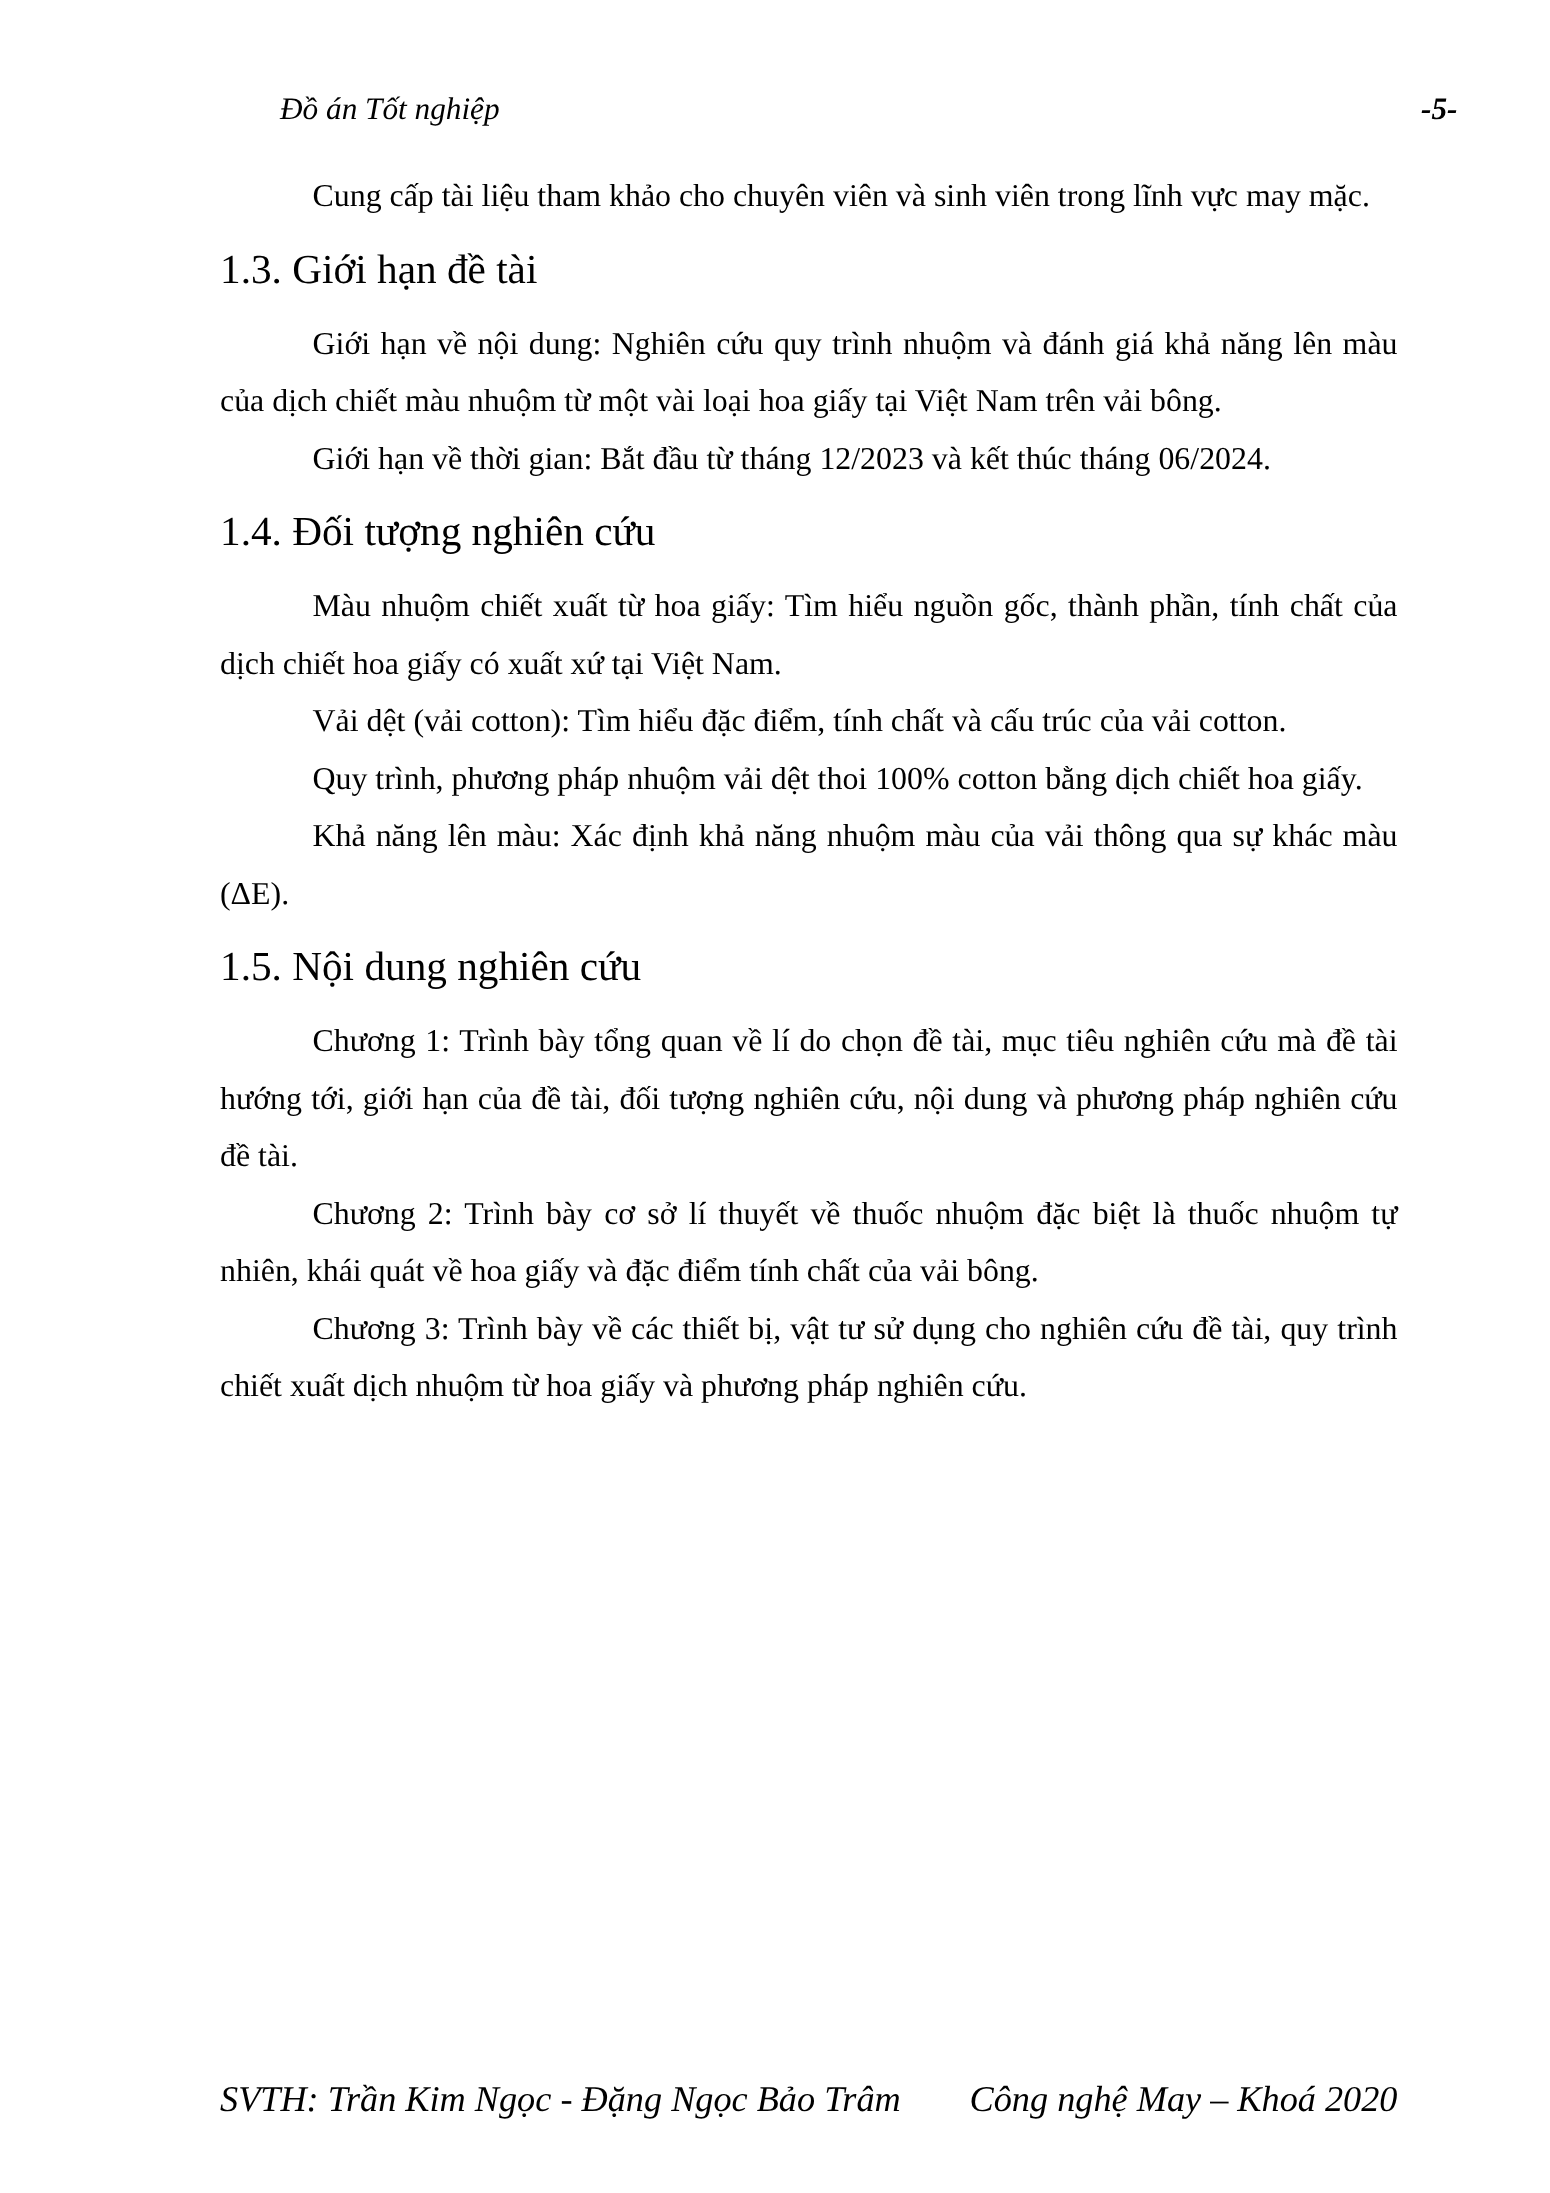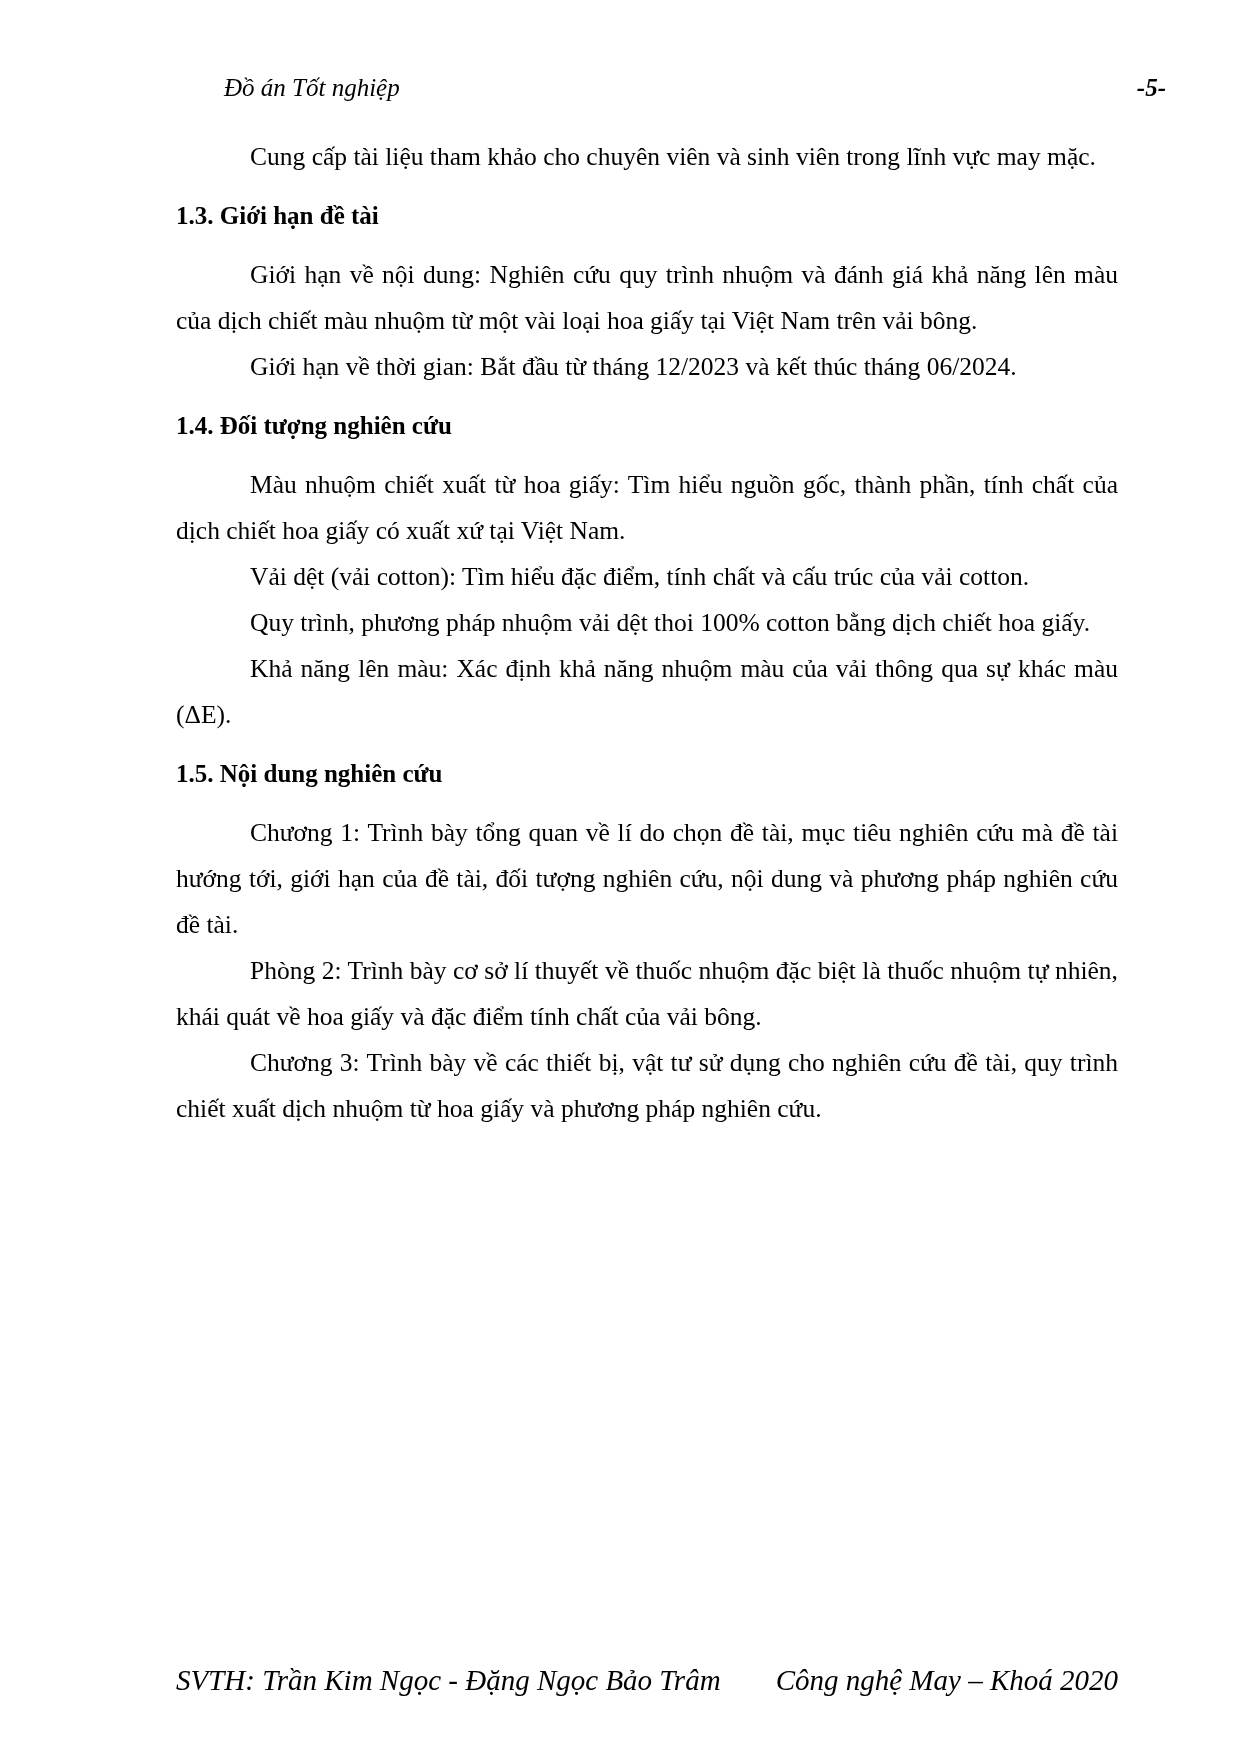"1.3. Giới hạn đề tài" .heading { font-size: 25px -> 33px; font-weight: bold -> normal }
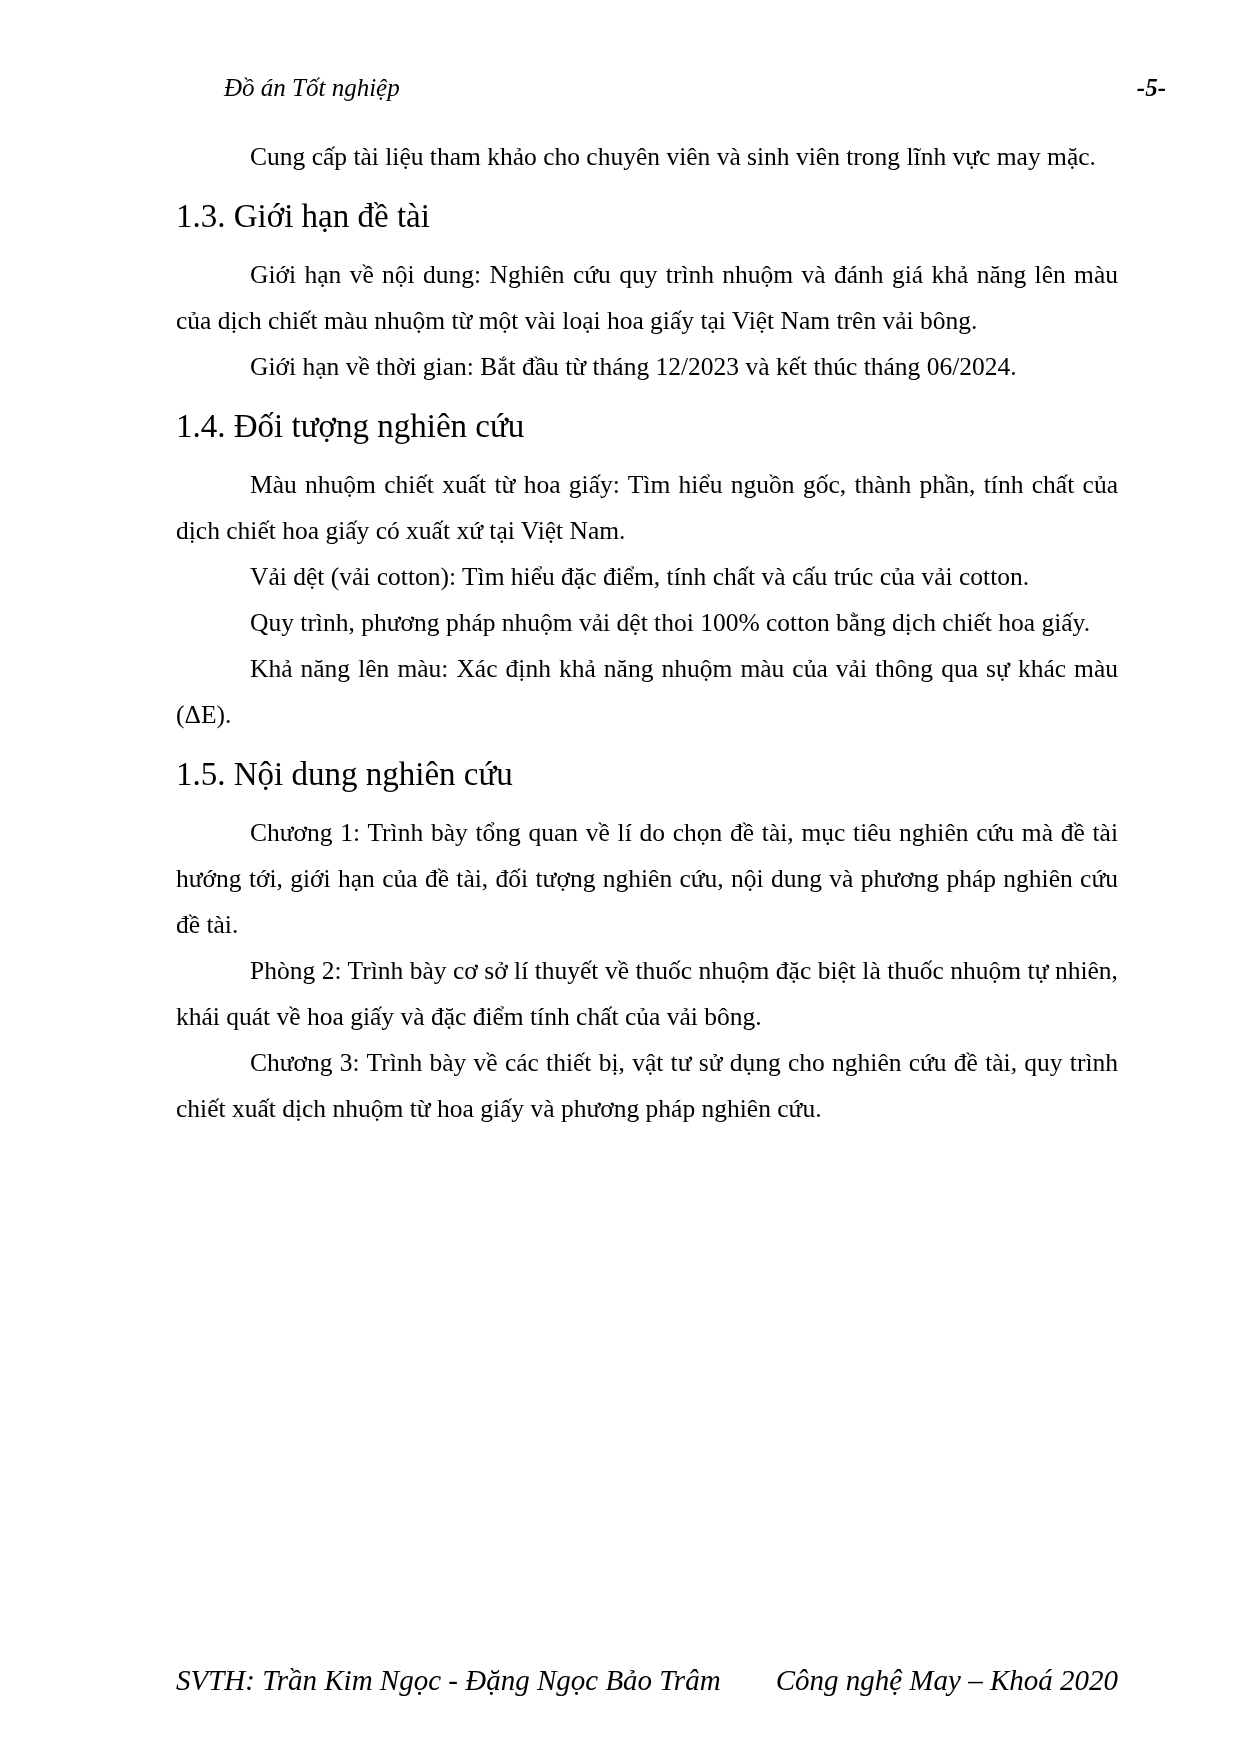"Phòng 2: Trình bày cơ" p.para { text: Phòng -> Chương }
